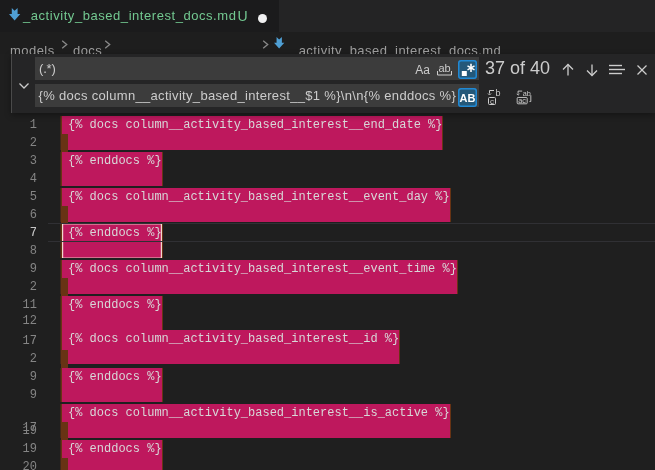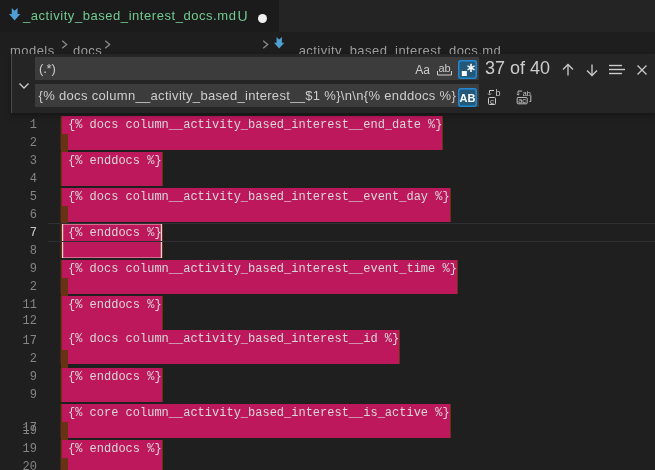"{% core" span.hl { text: core -> docs }
